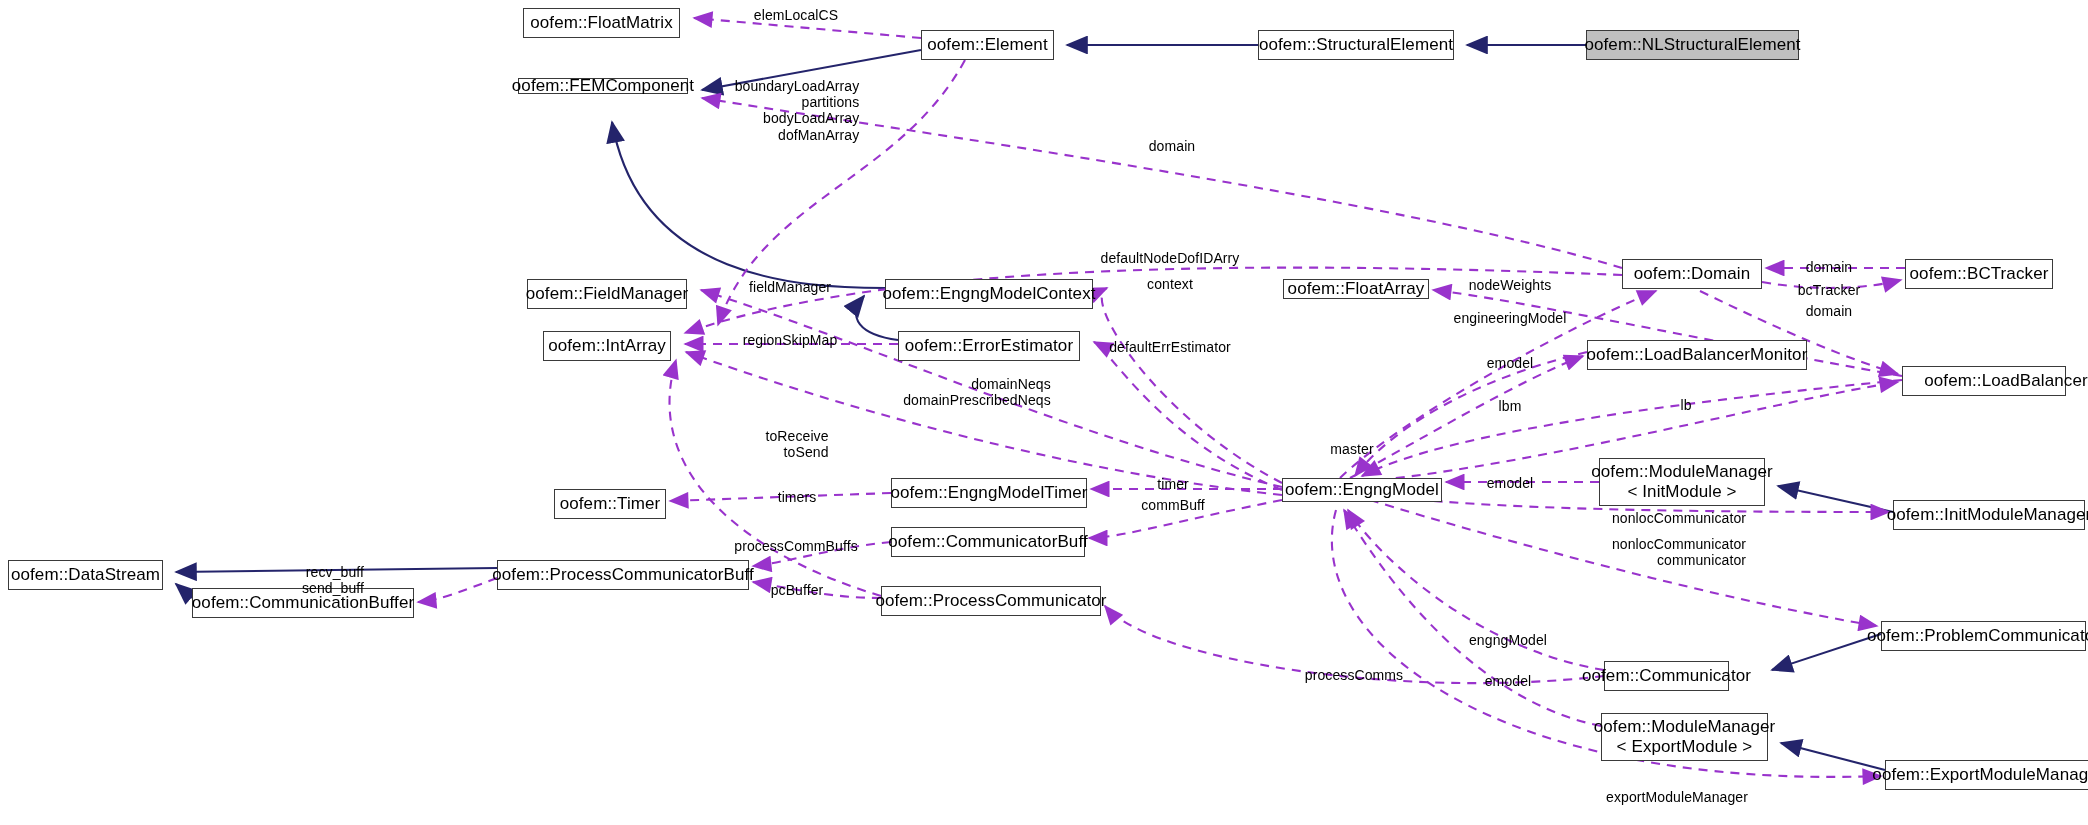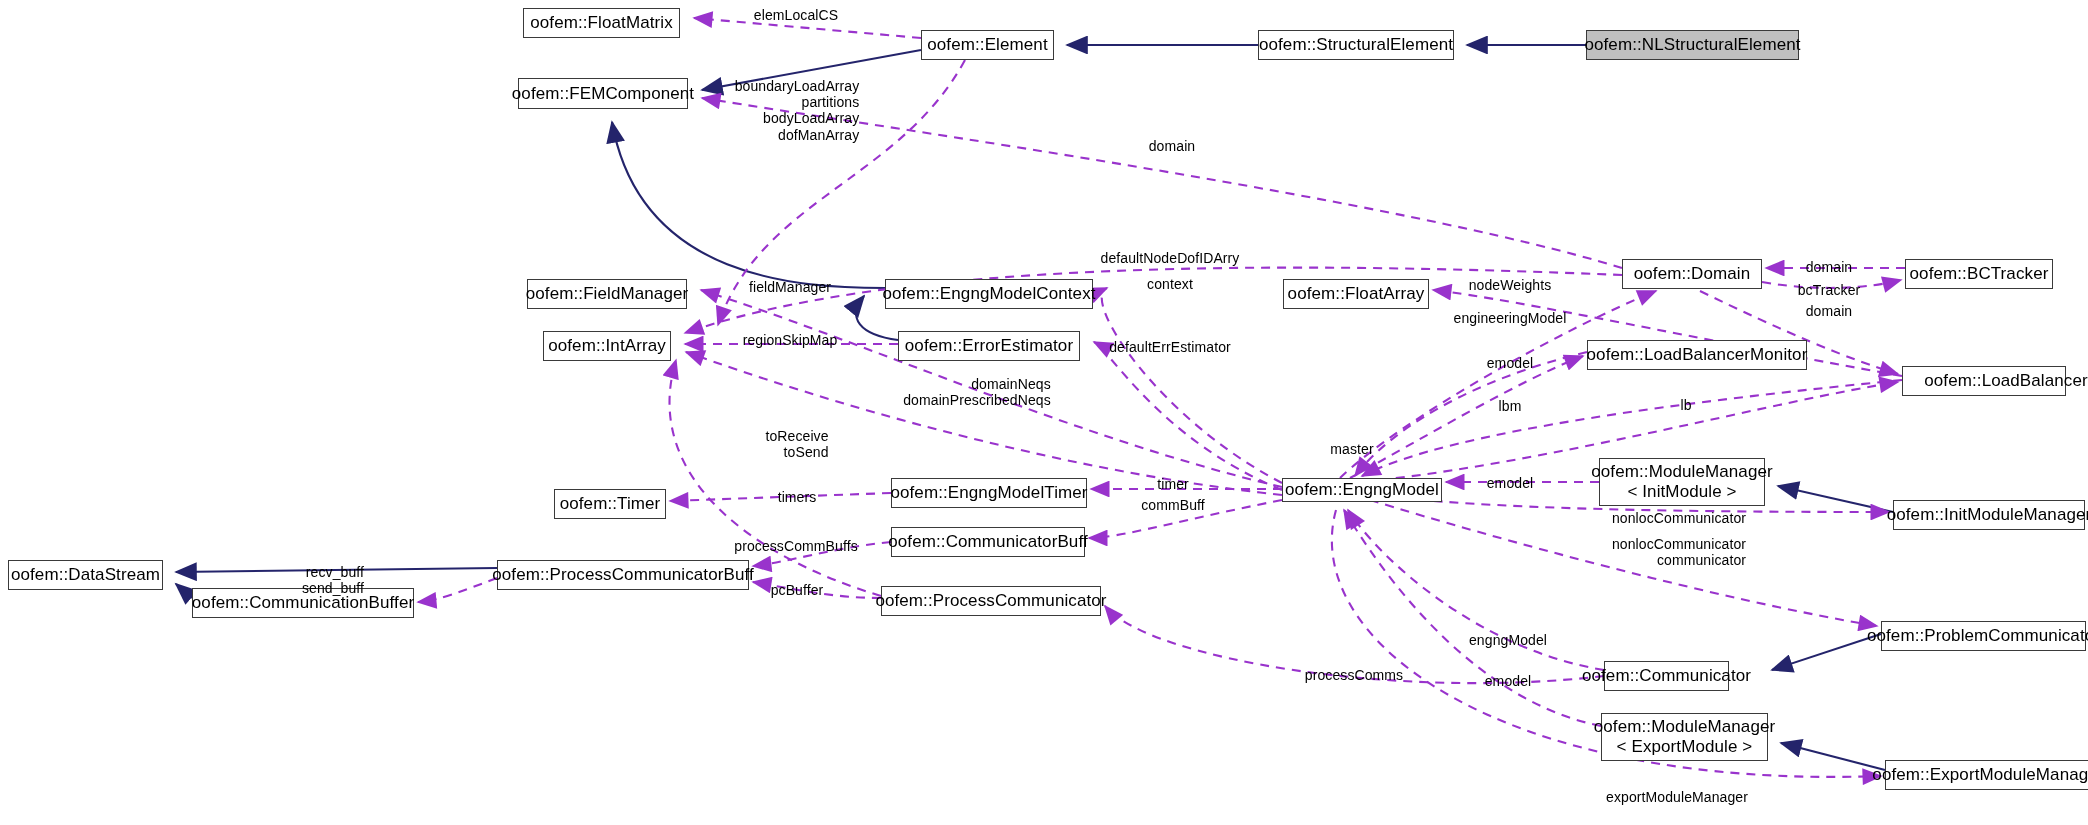"oofem::FEMComponent" div.node { height: 31px -> 16px }
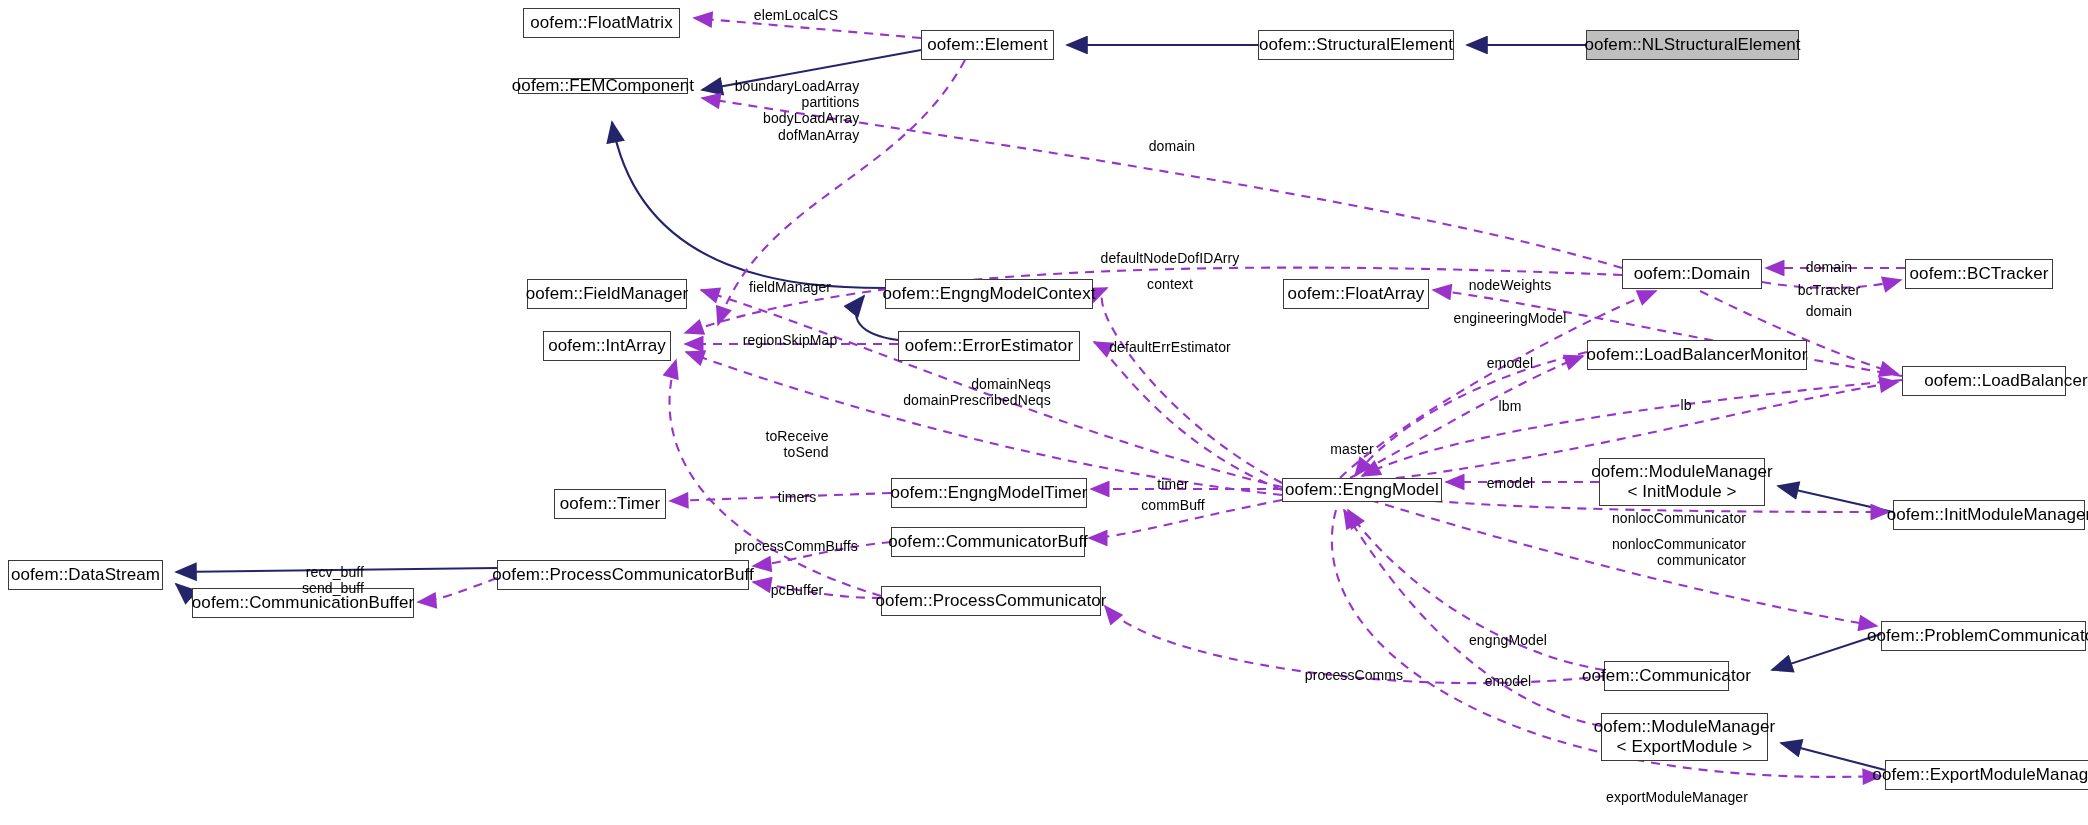"oofem::FloatArray" div.node { height: 30px -> 20px }
